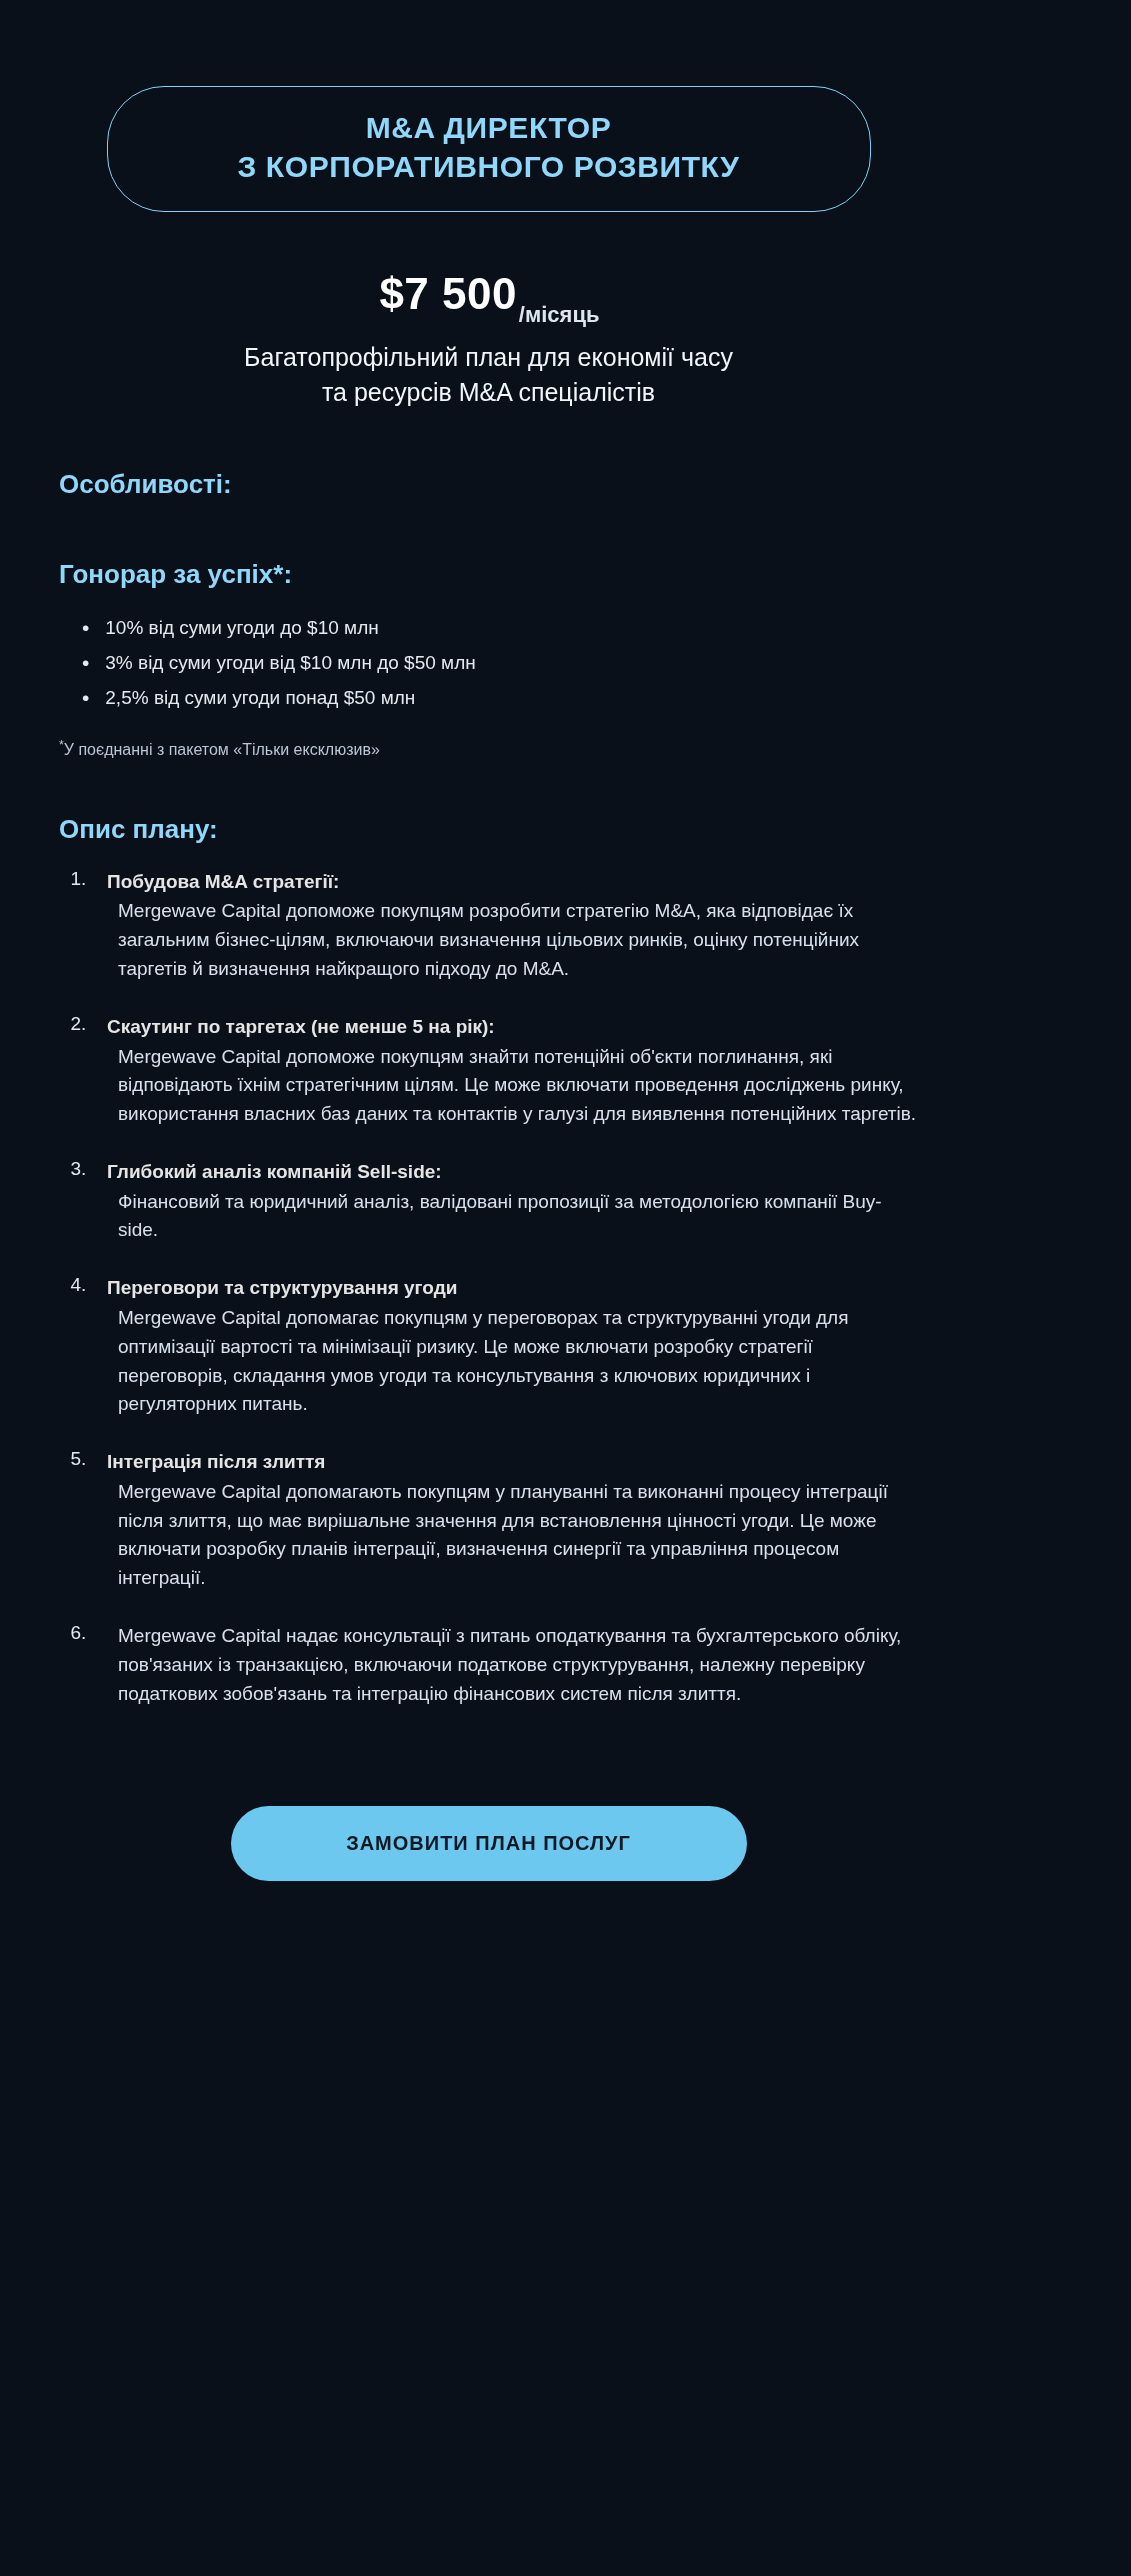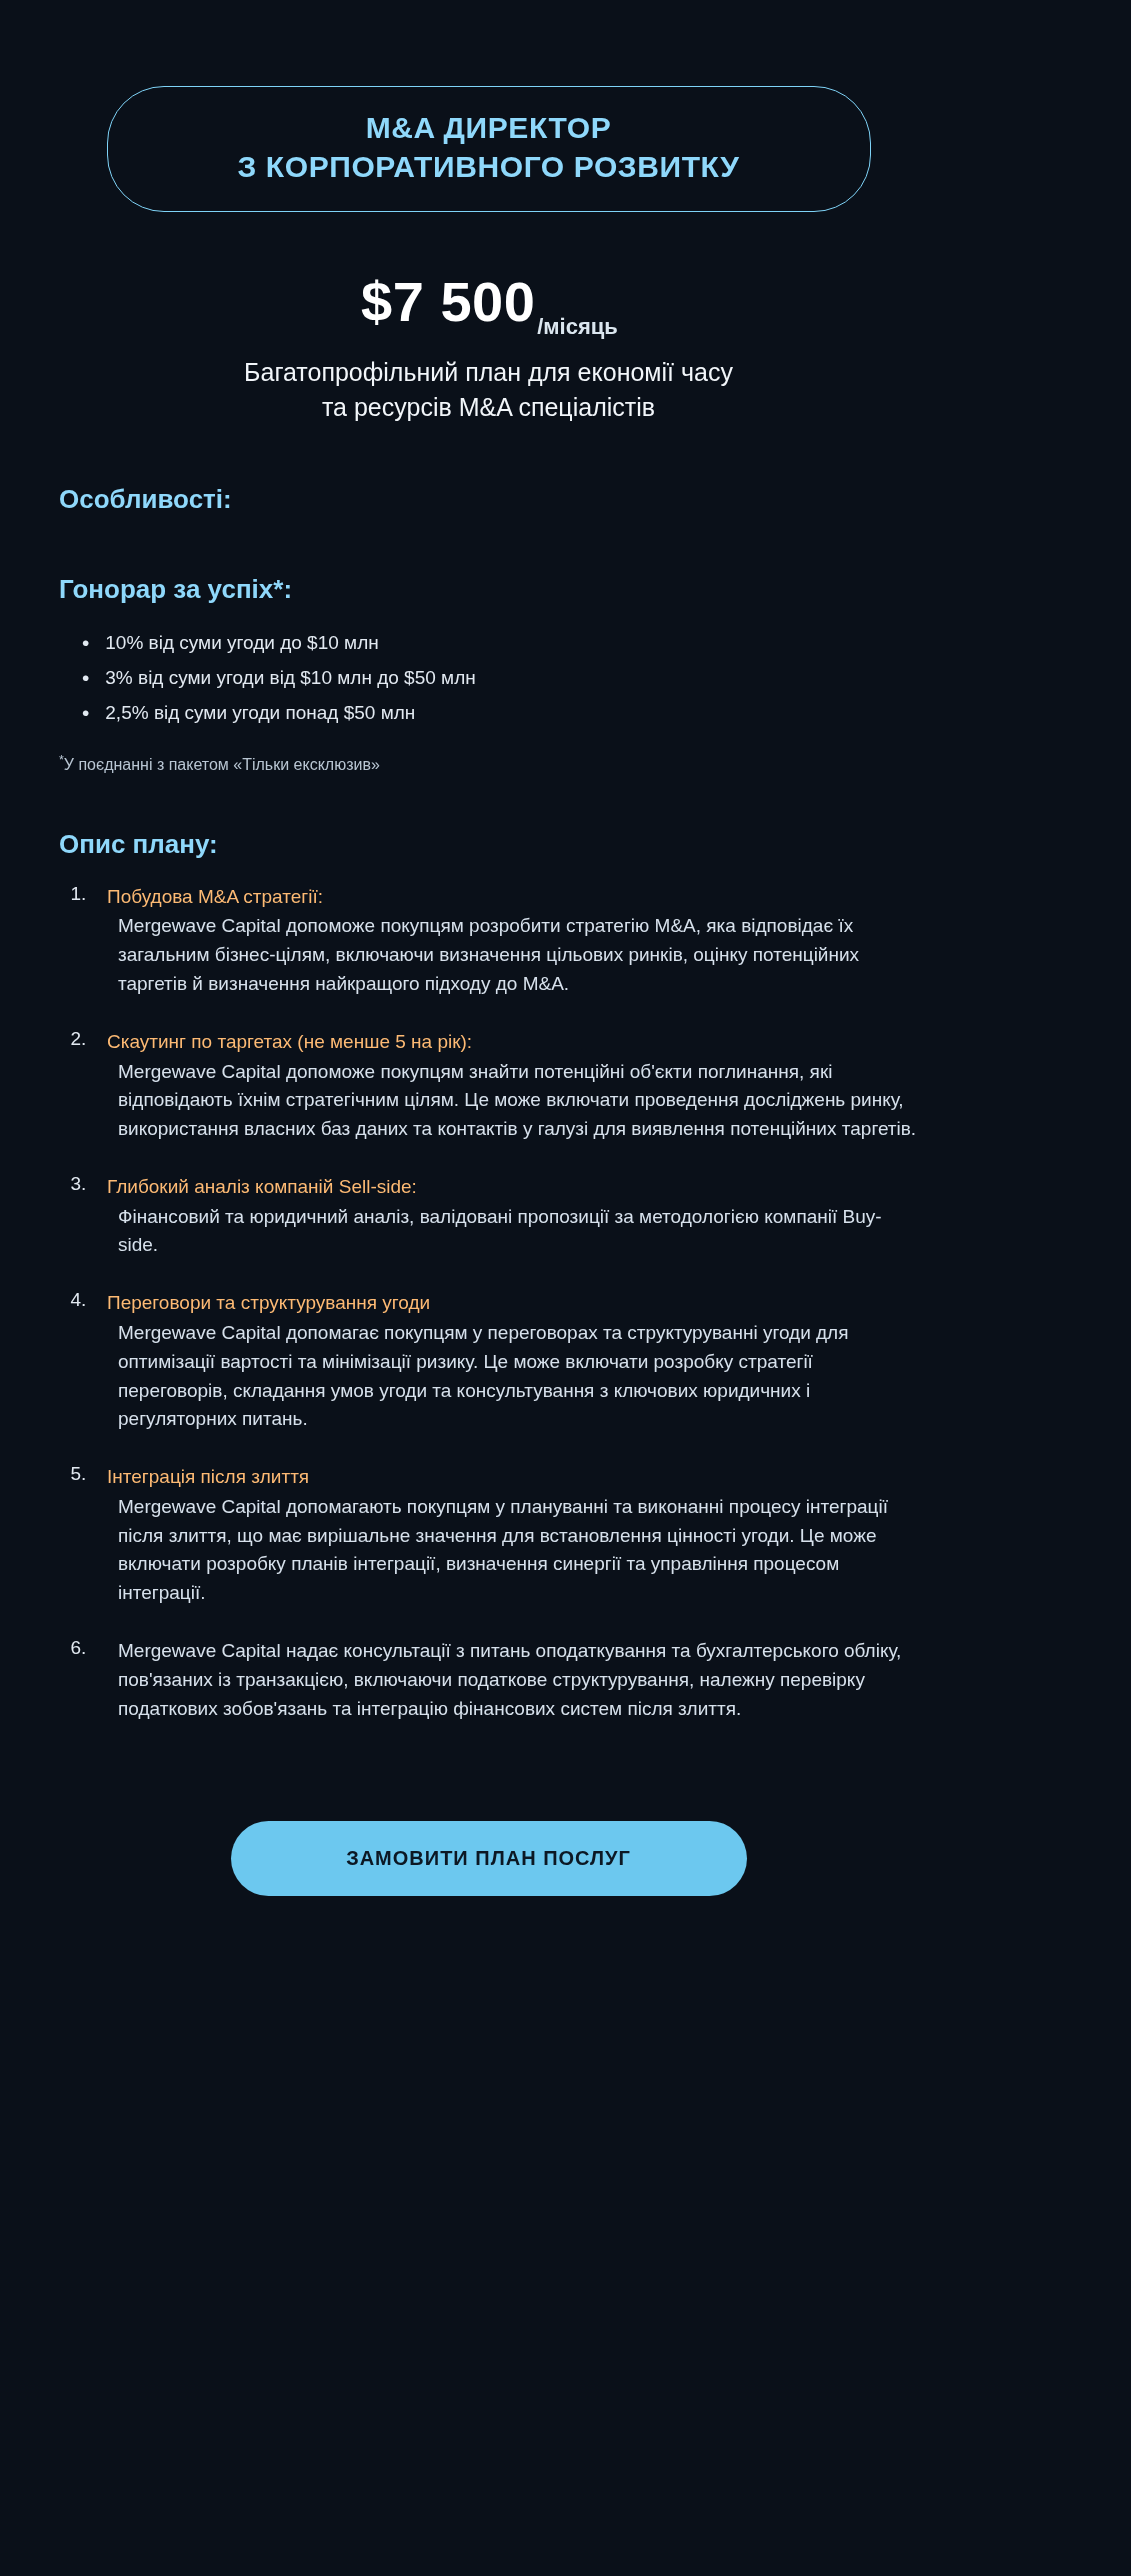"$7 500" .price { font-size: 56px -> 44px }
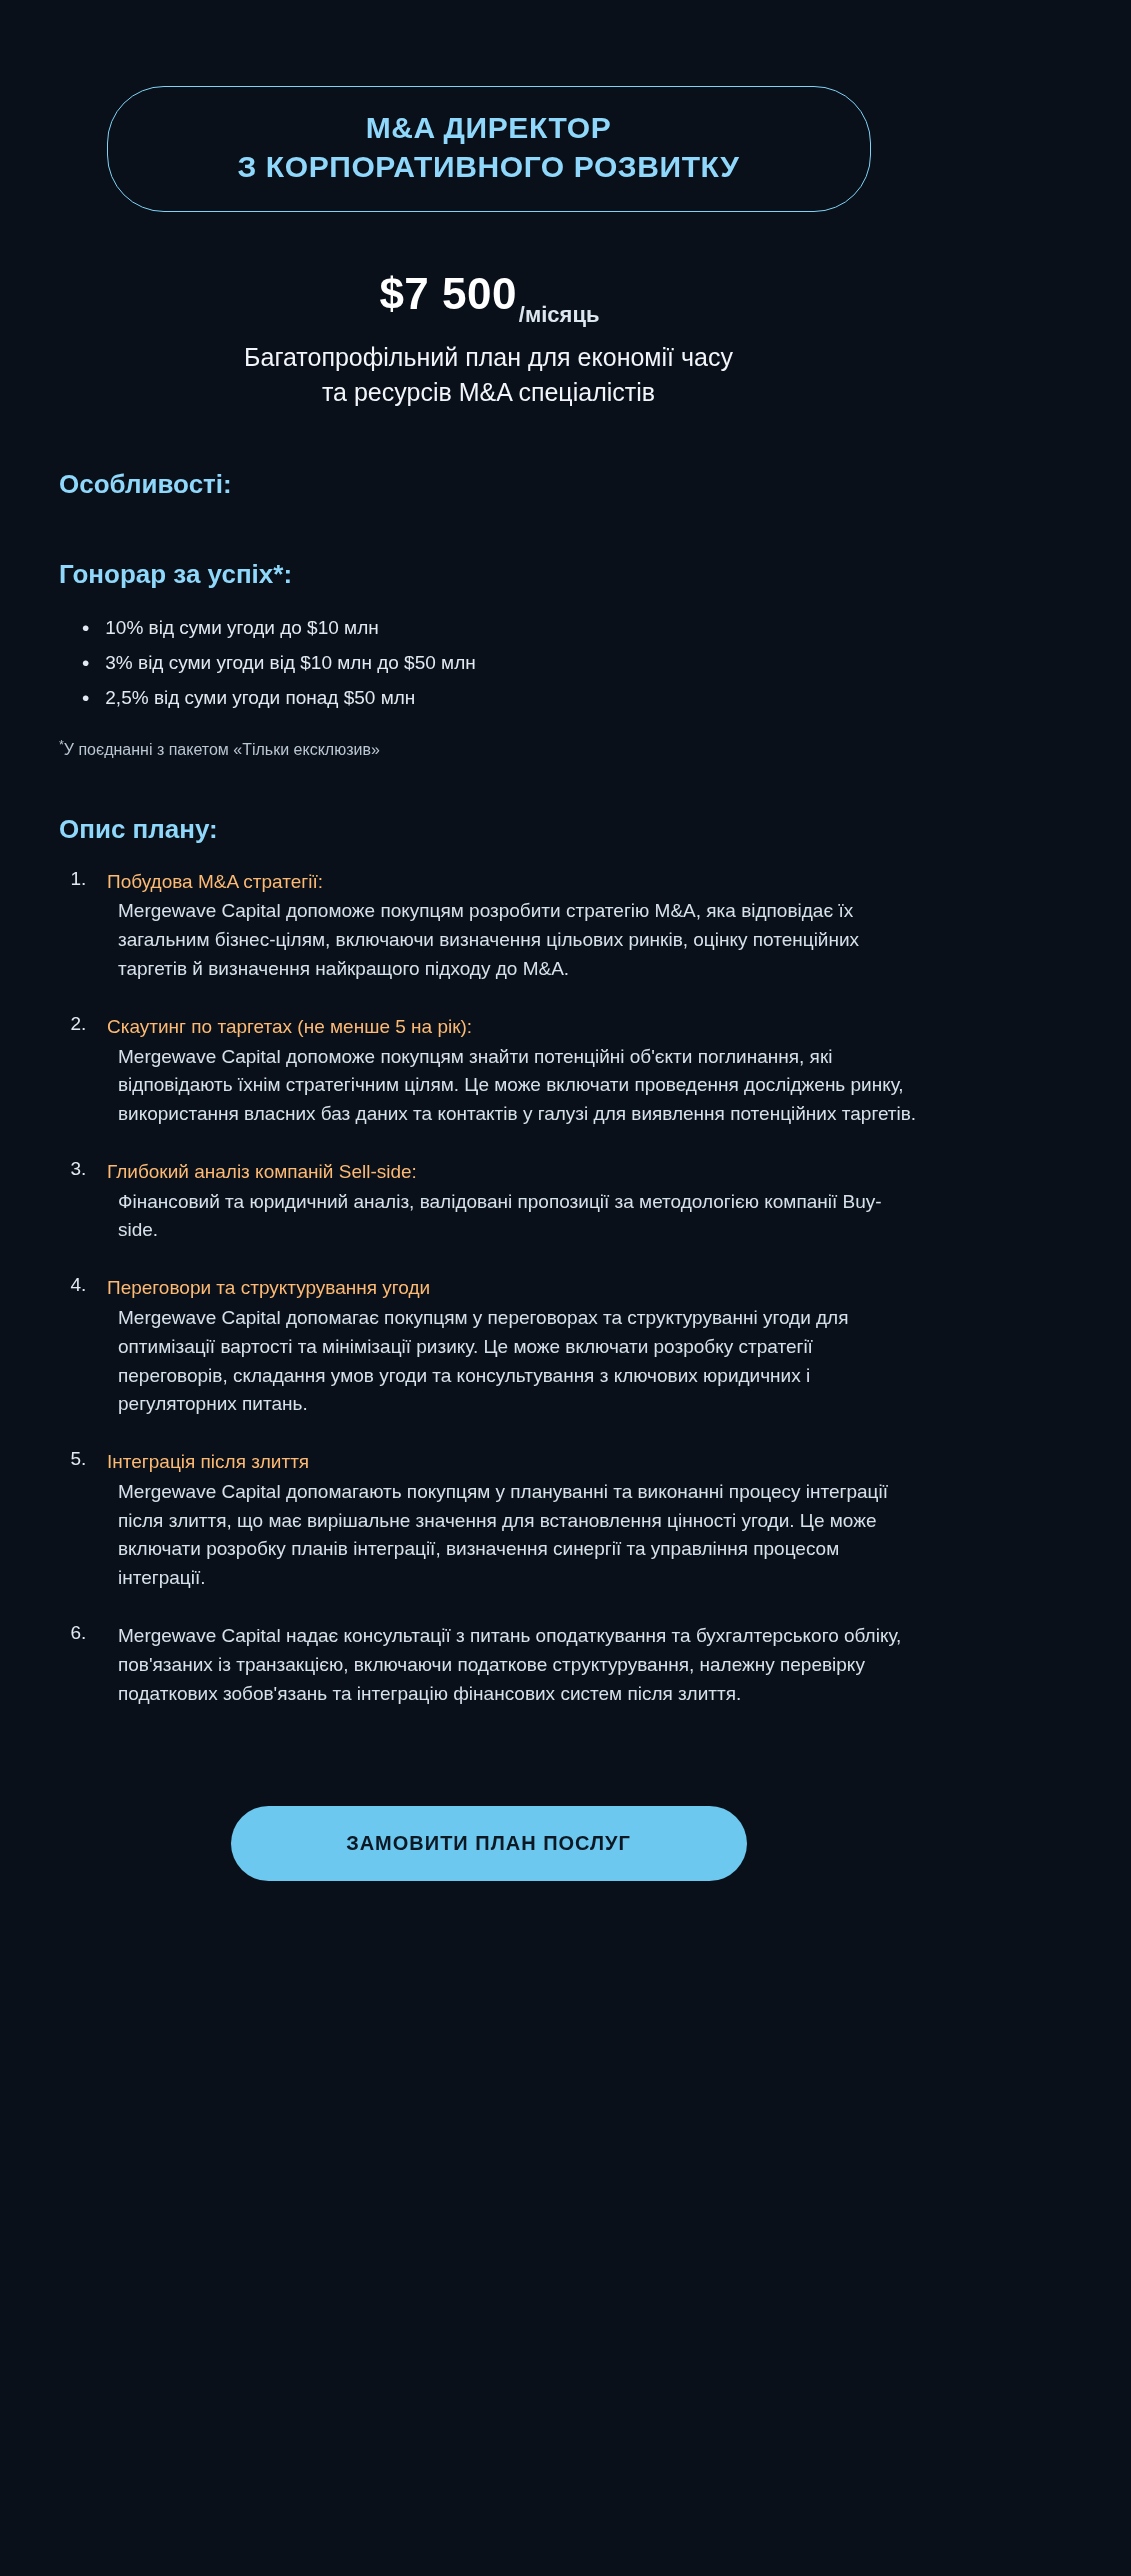"Побудова M&A стратегії:" .item-title { color: #fdba74 -> #e5e5e5; font-weight: normal -> bold }
